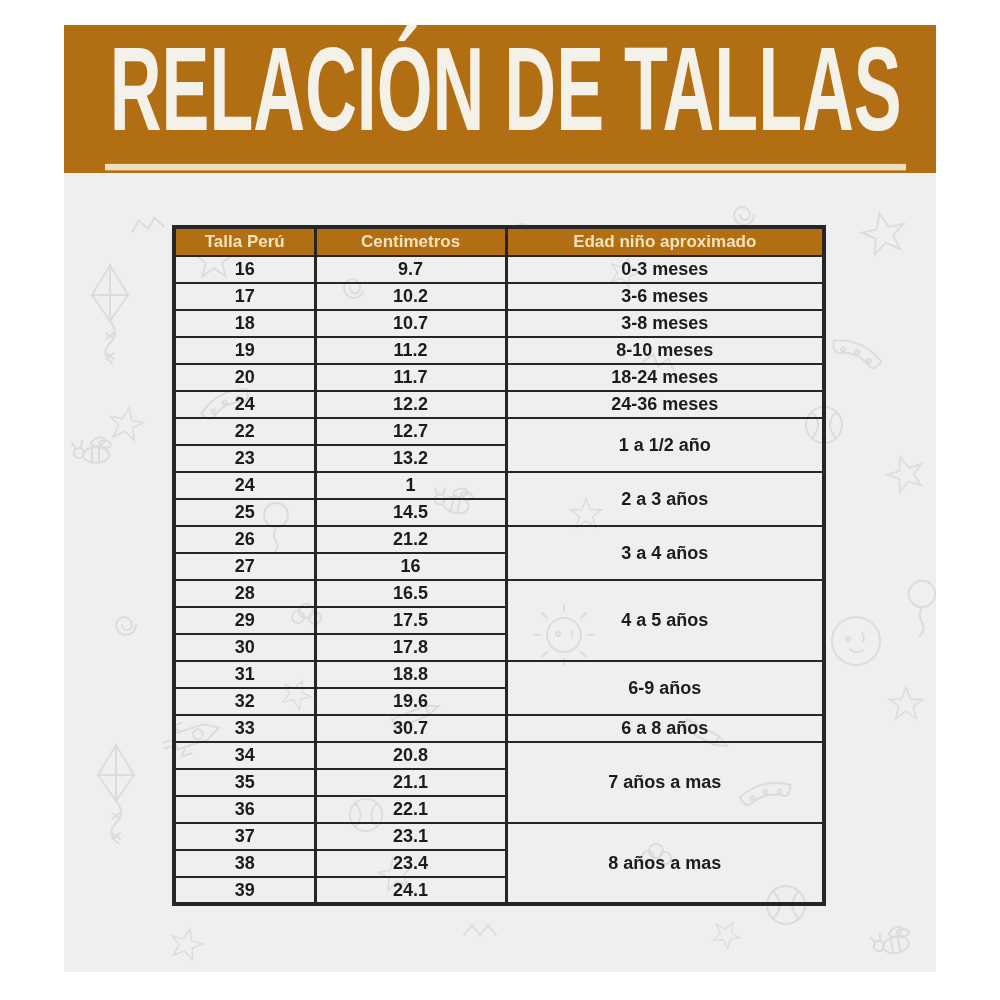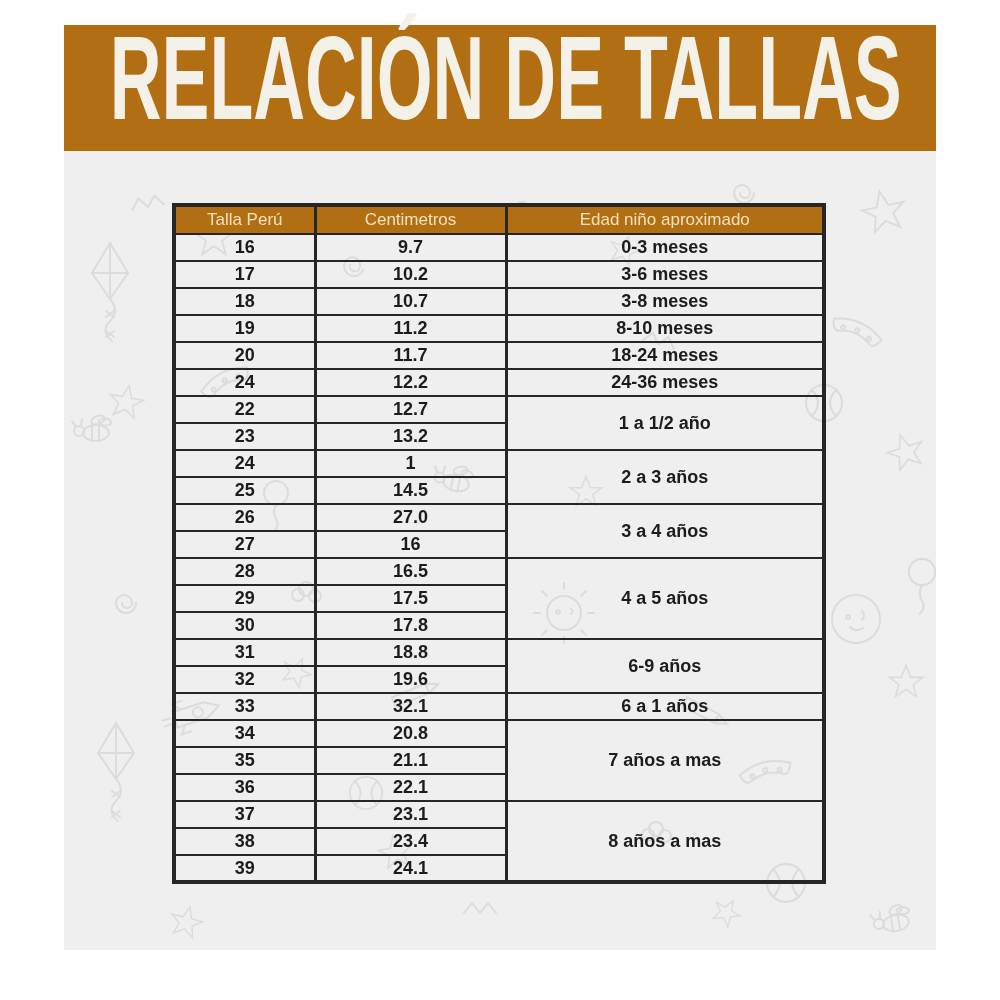"RELACIÓN DE TALLAS" .banner { height: 126px -> 148px }
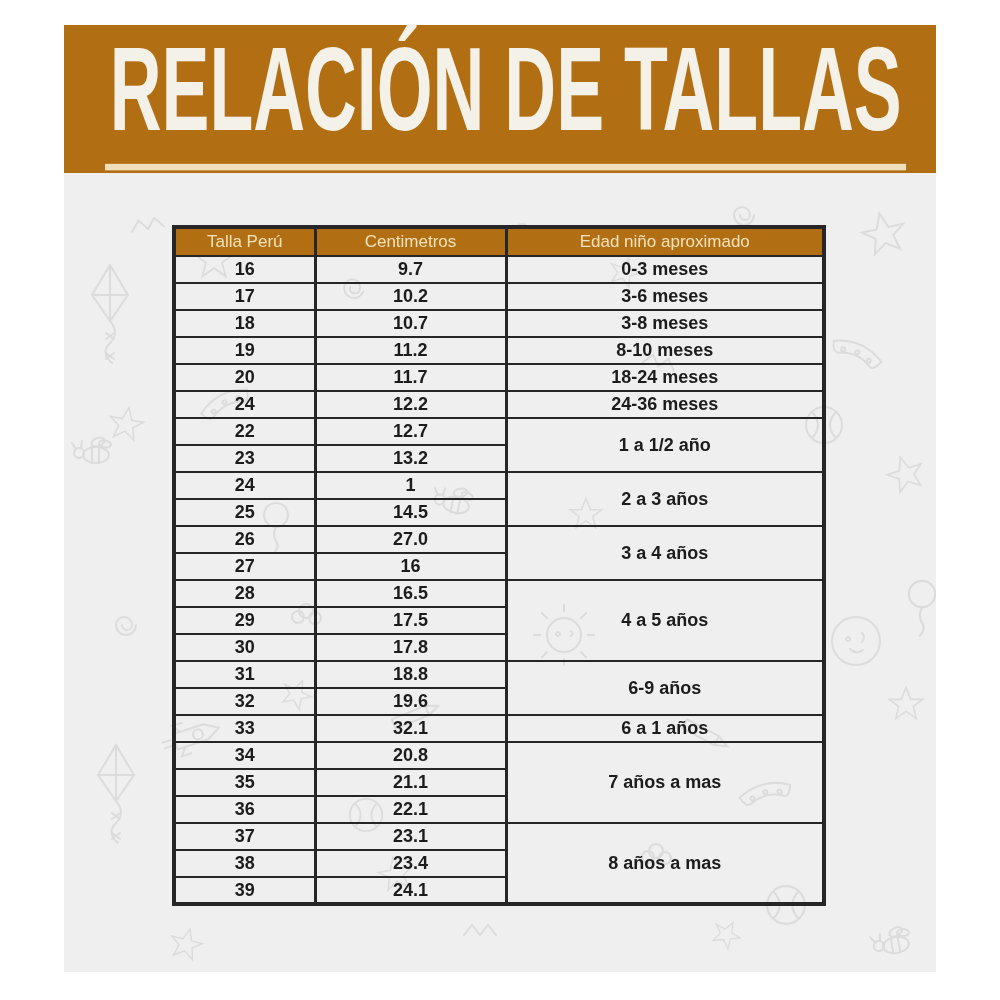"Talla Perú" .size-table th { font-weight: 400 -> 700 }
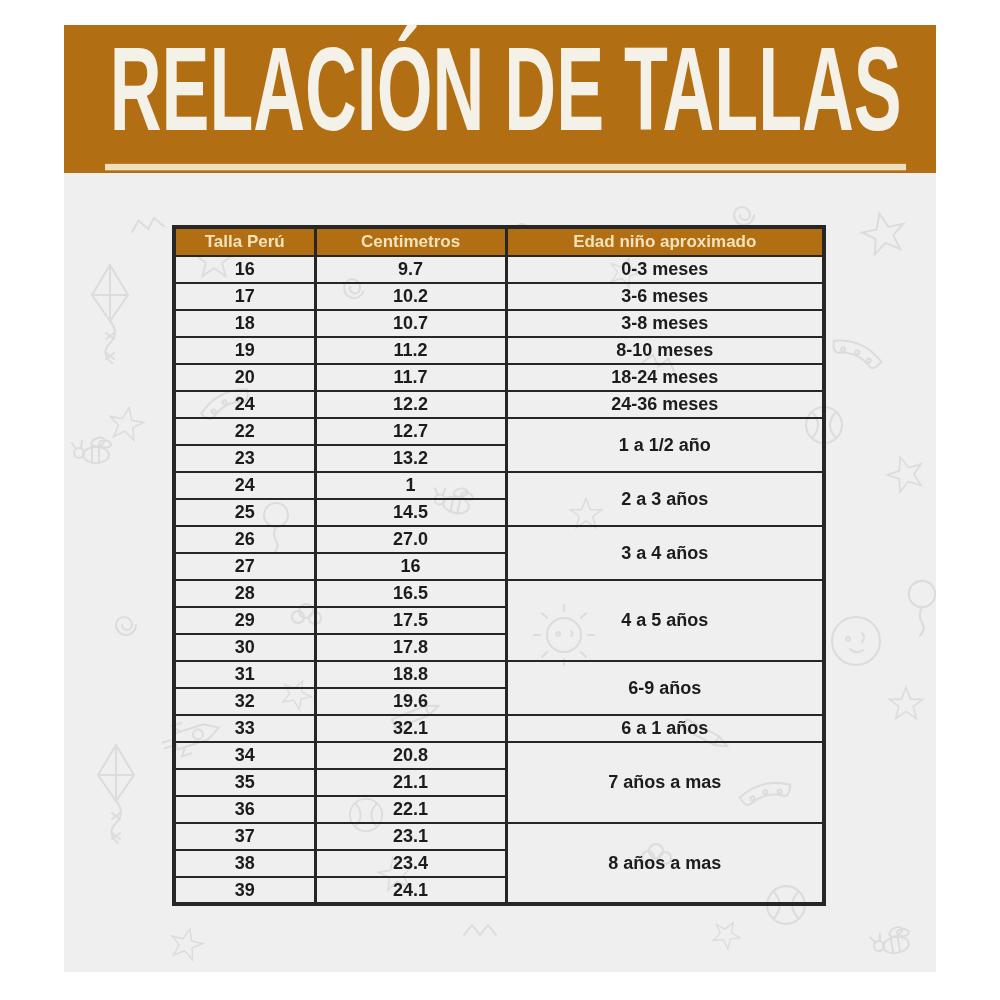"27.0" td { text: 27.0 -> 21.2 }
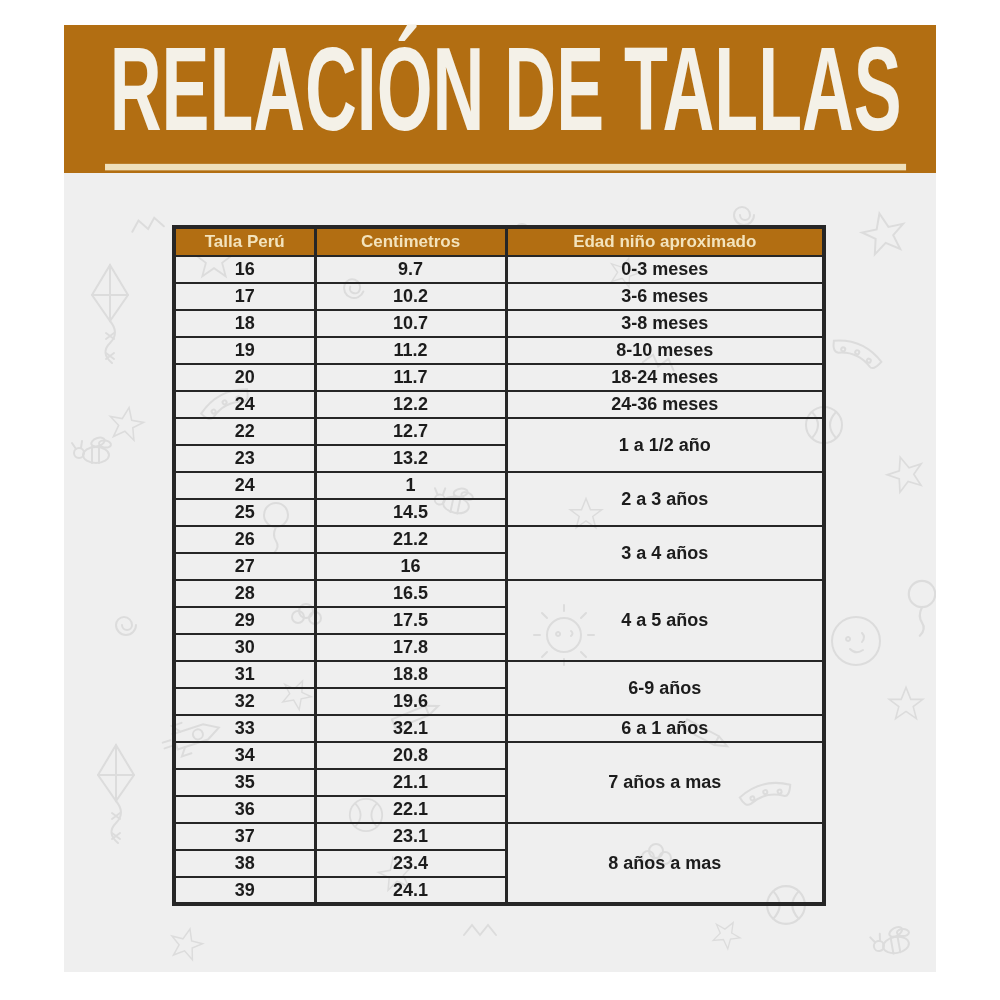"32.1" td { text: 32.1 -> 30.7 }
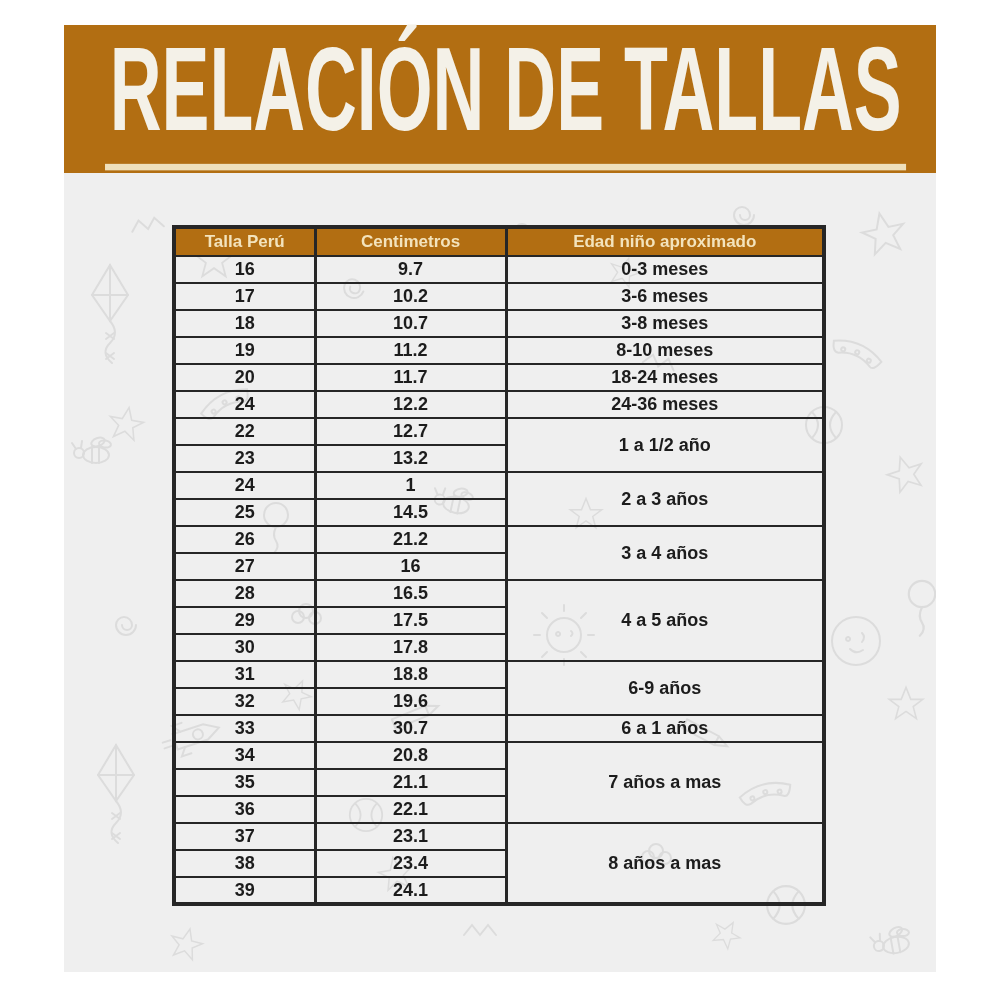"6 a 1 años" td { text: 1 -> 8 }
